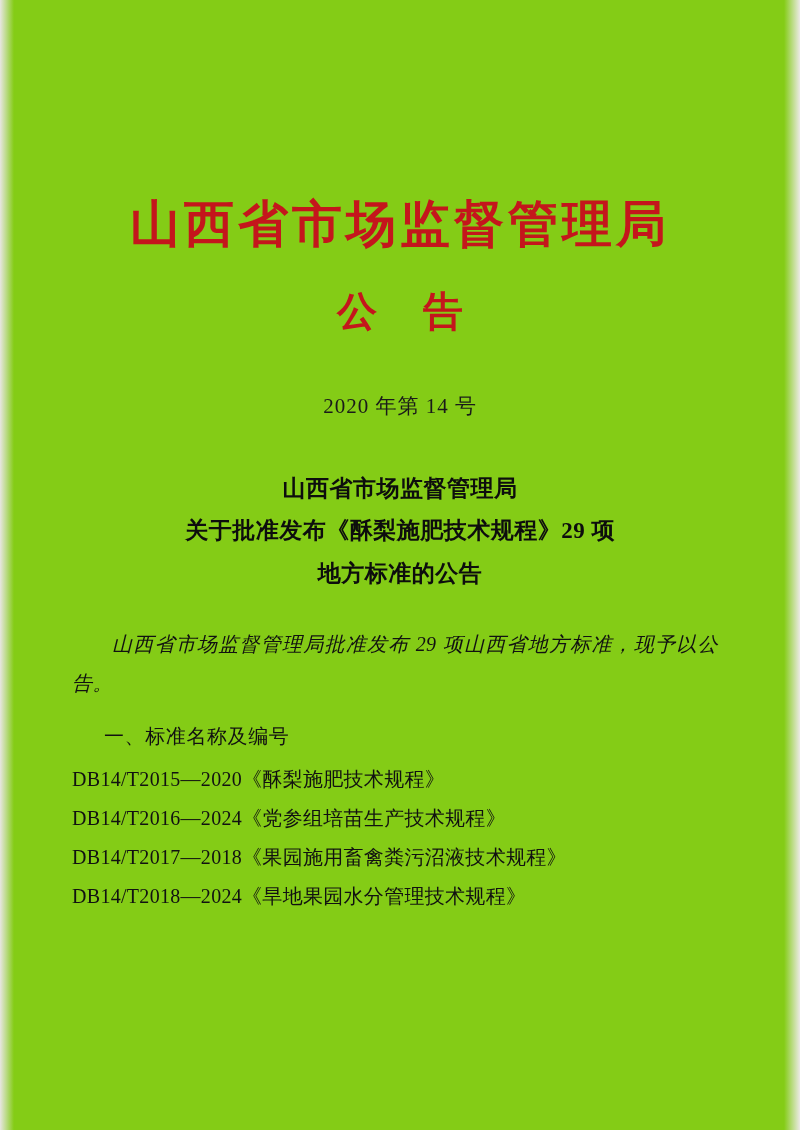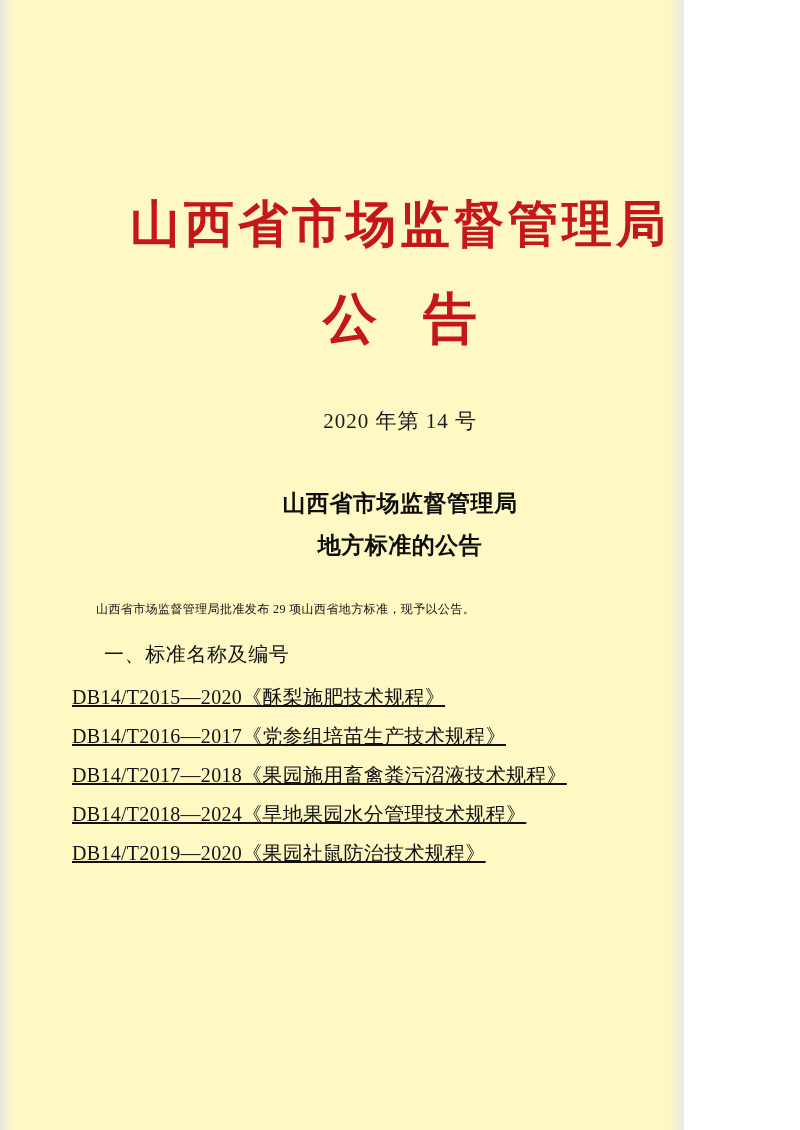"山西省市场监督管理局" .page { background: #fef9c3 -> #84cc16; width: 684px -> 800px }
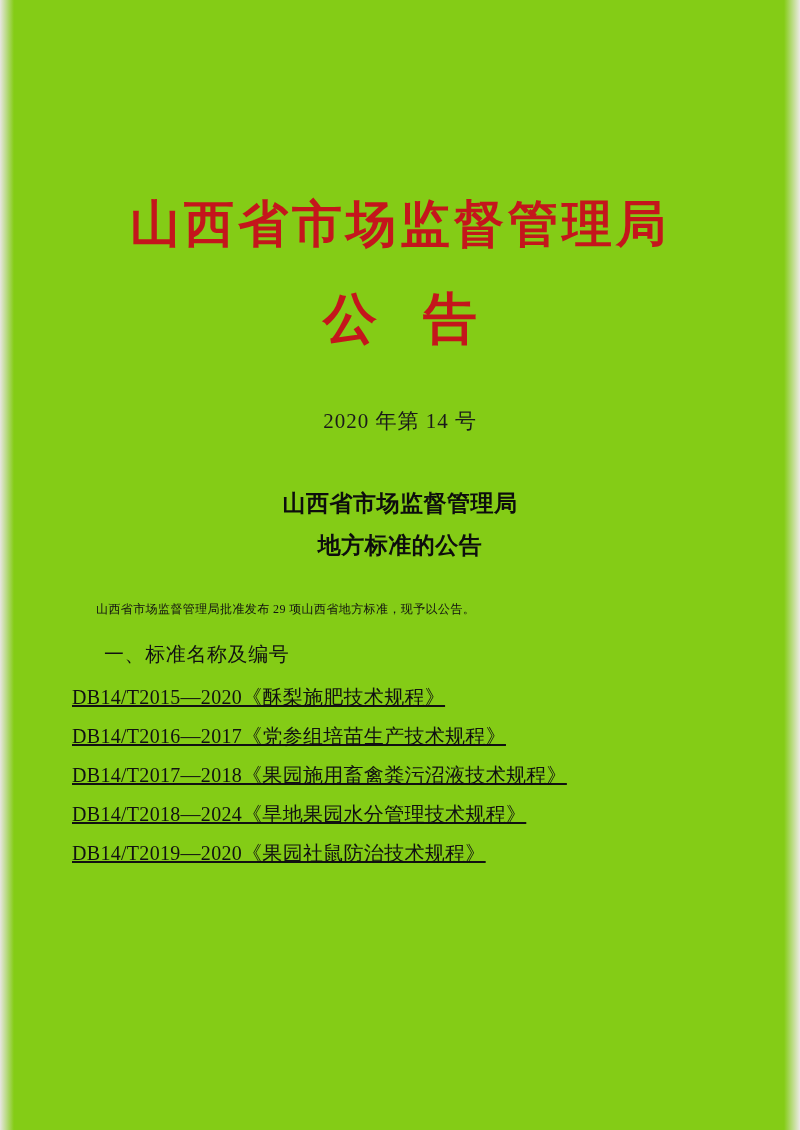"公告" .doc-kind { font-size: 54px -> 40px }
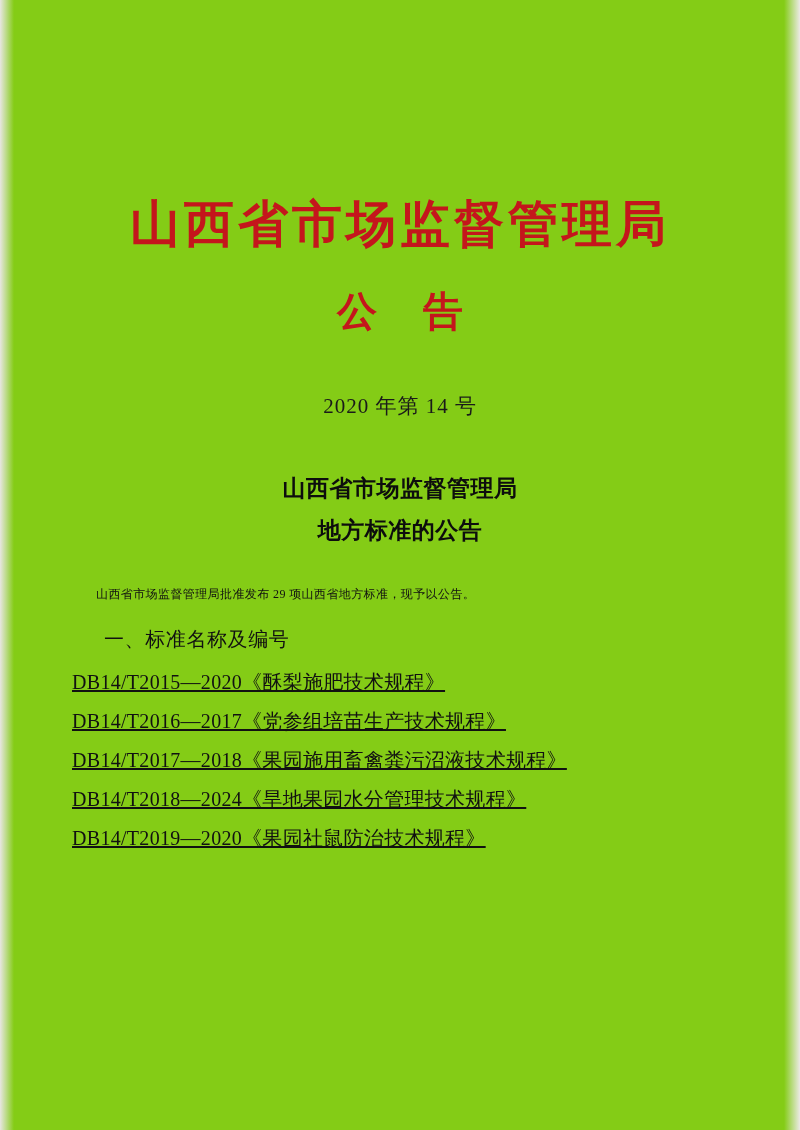"关于批准发布《酥梨施肥技术规程》29 项" span.ln { html: none -> <span>关于批准发布《酥梨施肥技术规程》29 项</span> }
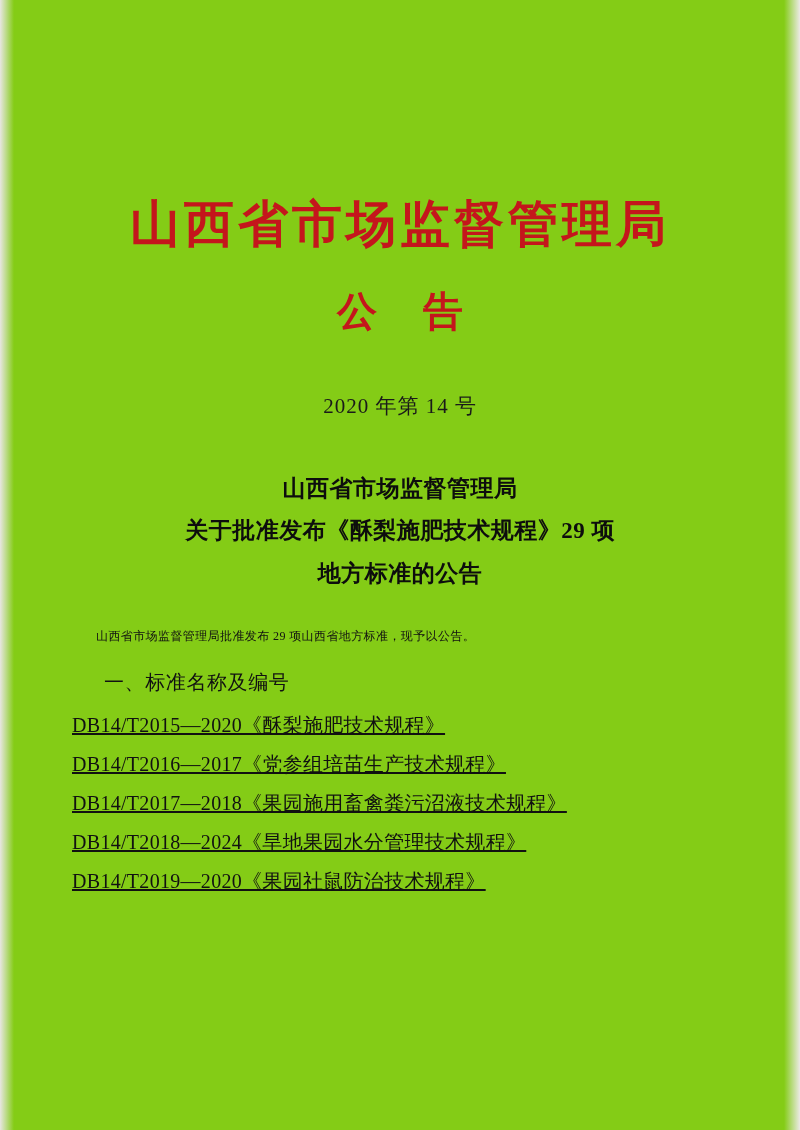"山西省市场监督管理局批准发布 29 项山西省地方标准，现予以公告。" .body-para { font-size: 12px -> 20px; font-style: none -> italic }
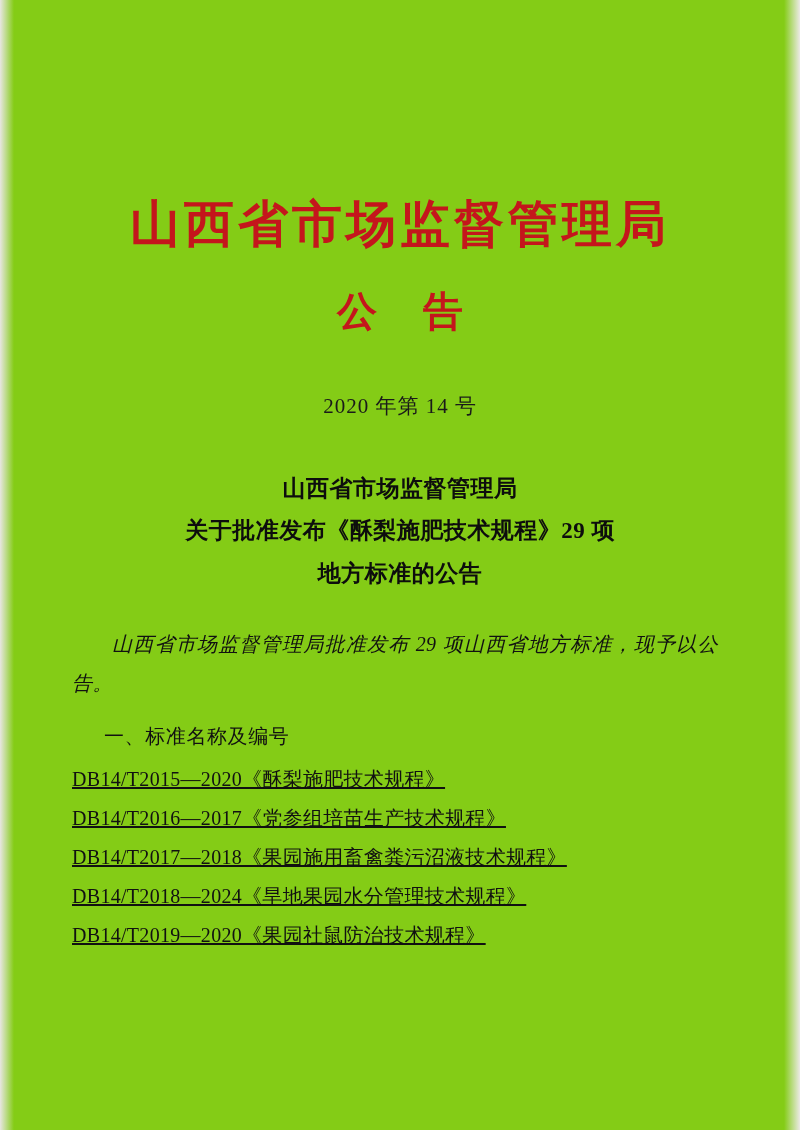"DB14/T2015—2020《酥梨施肥技术规程》" .std-list { text-decoration: underline -> none }
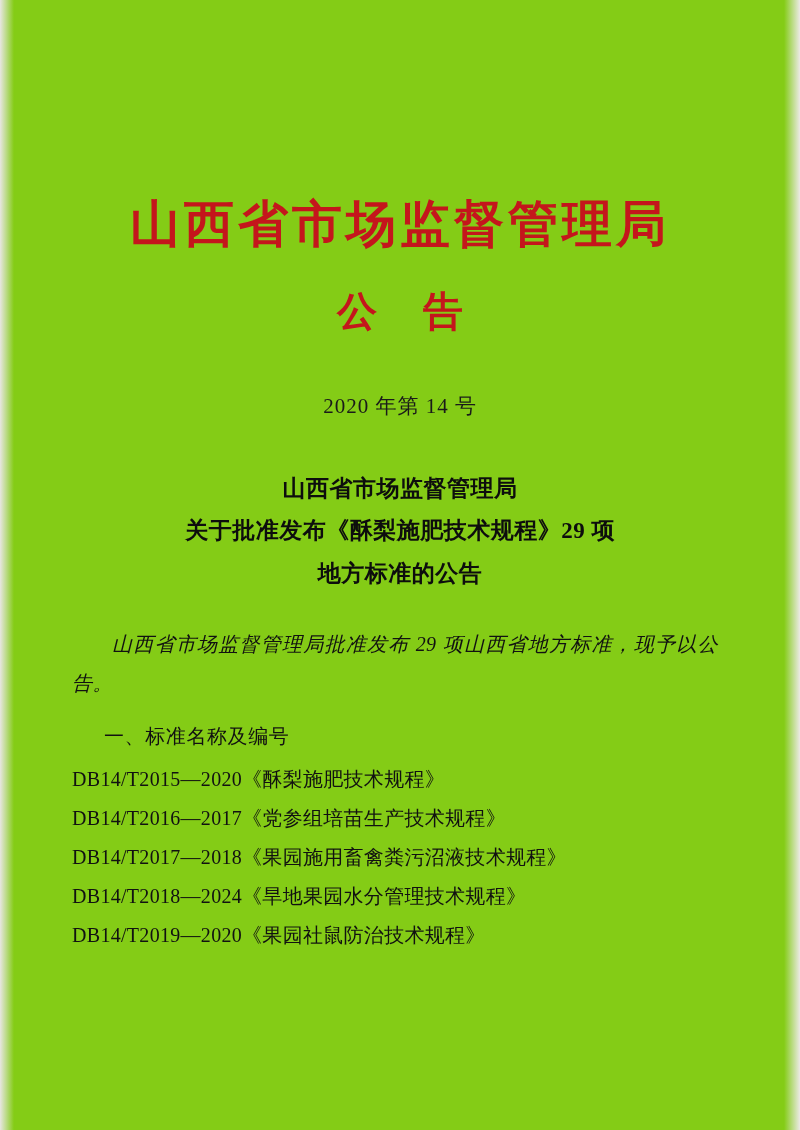"DB14/T2016—2017《党参组培苗生产技术规程》" li { text: 2017 -> 2024 }
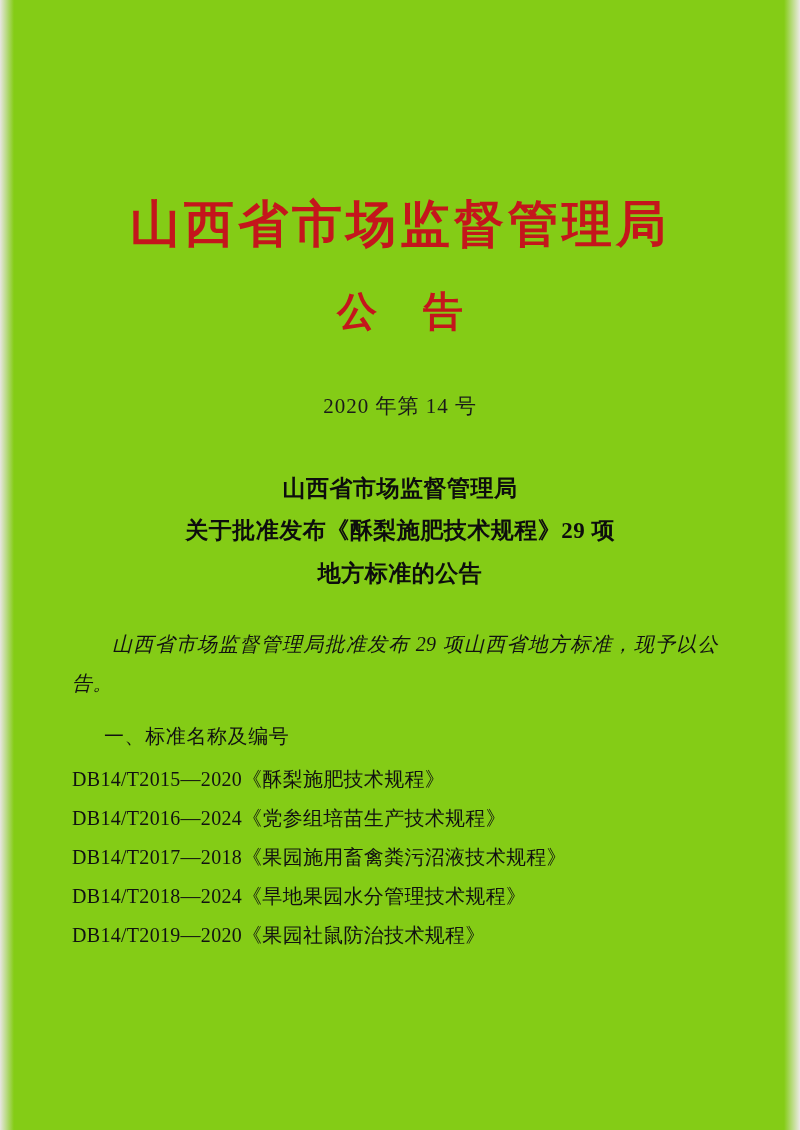"DB14/T2019—2020《果园社鼠防治技术规程》" li { html: <li>DB14/T2019—2020《果园社鼠防治技术规程》</li> -> none }
